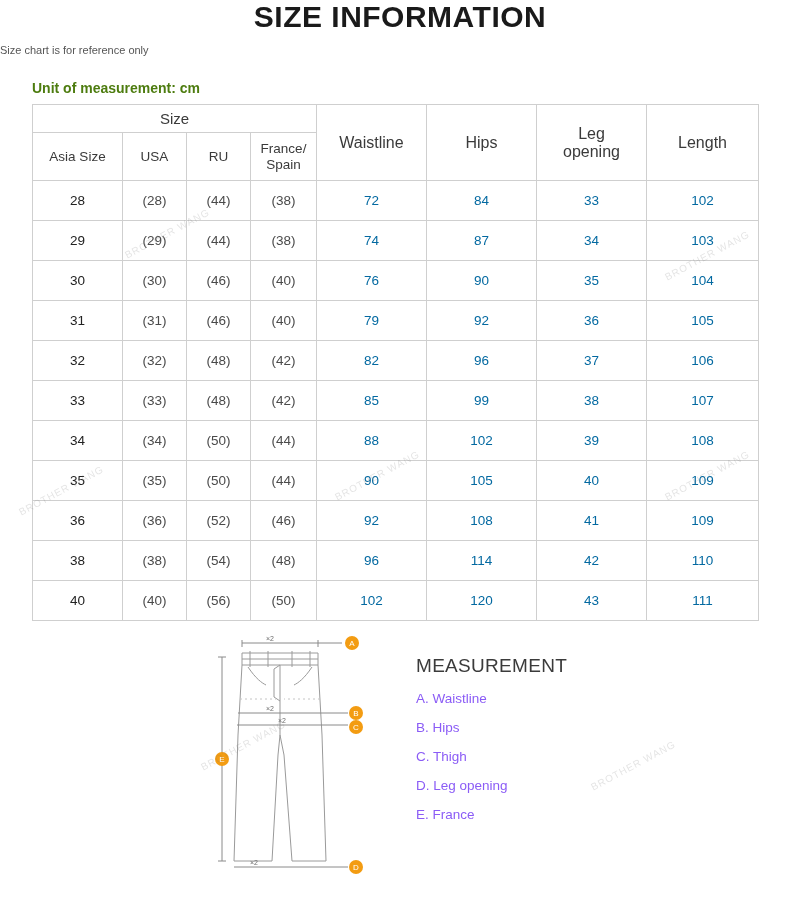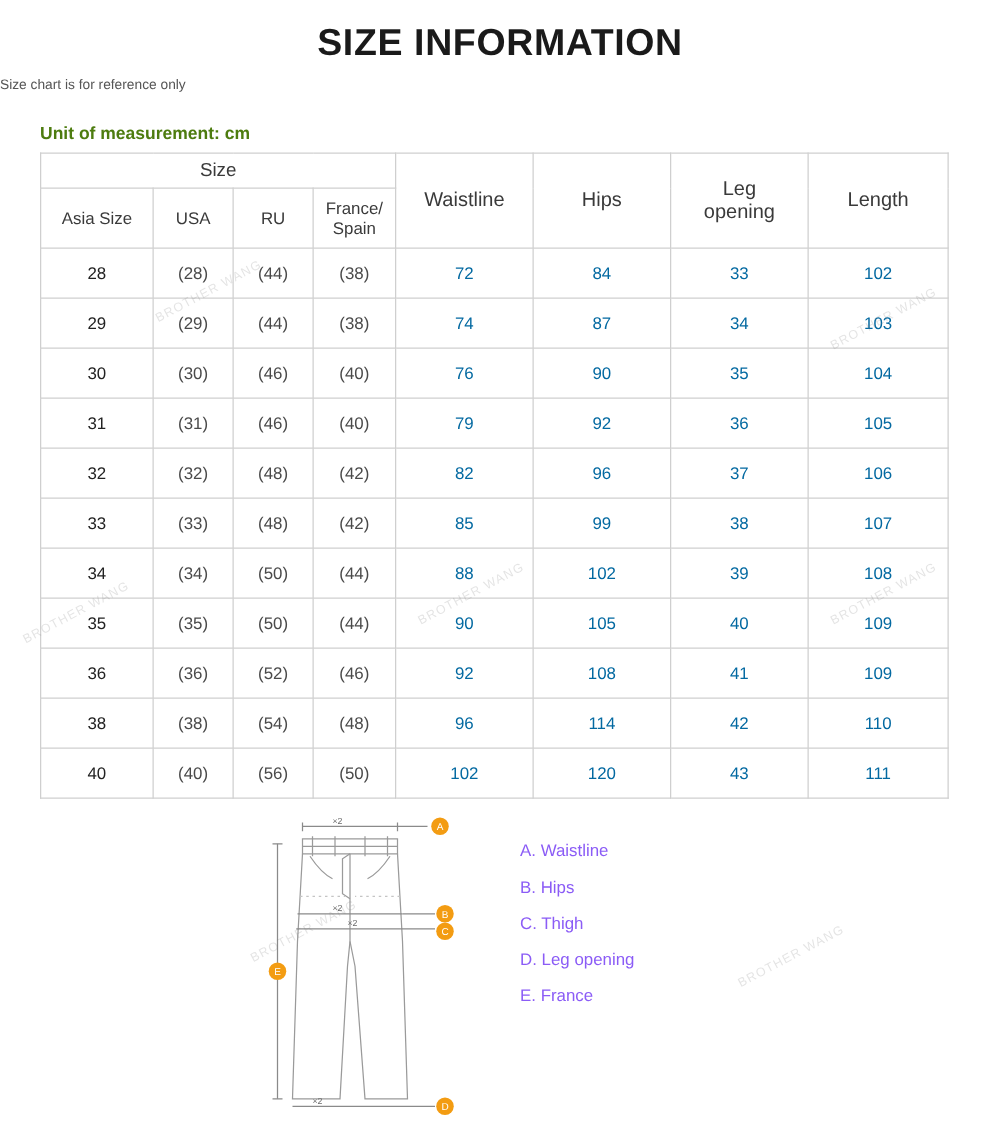"SIZE INFORMATION" .title { padding-top: 18px -> none }
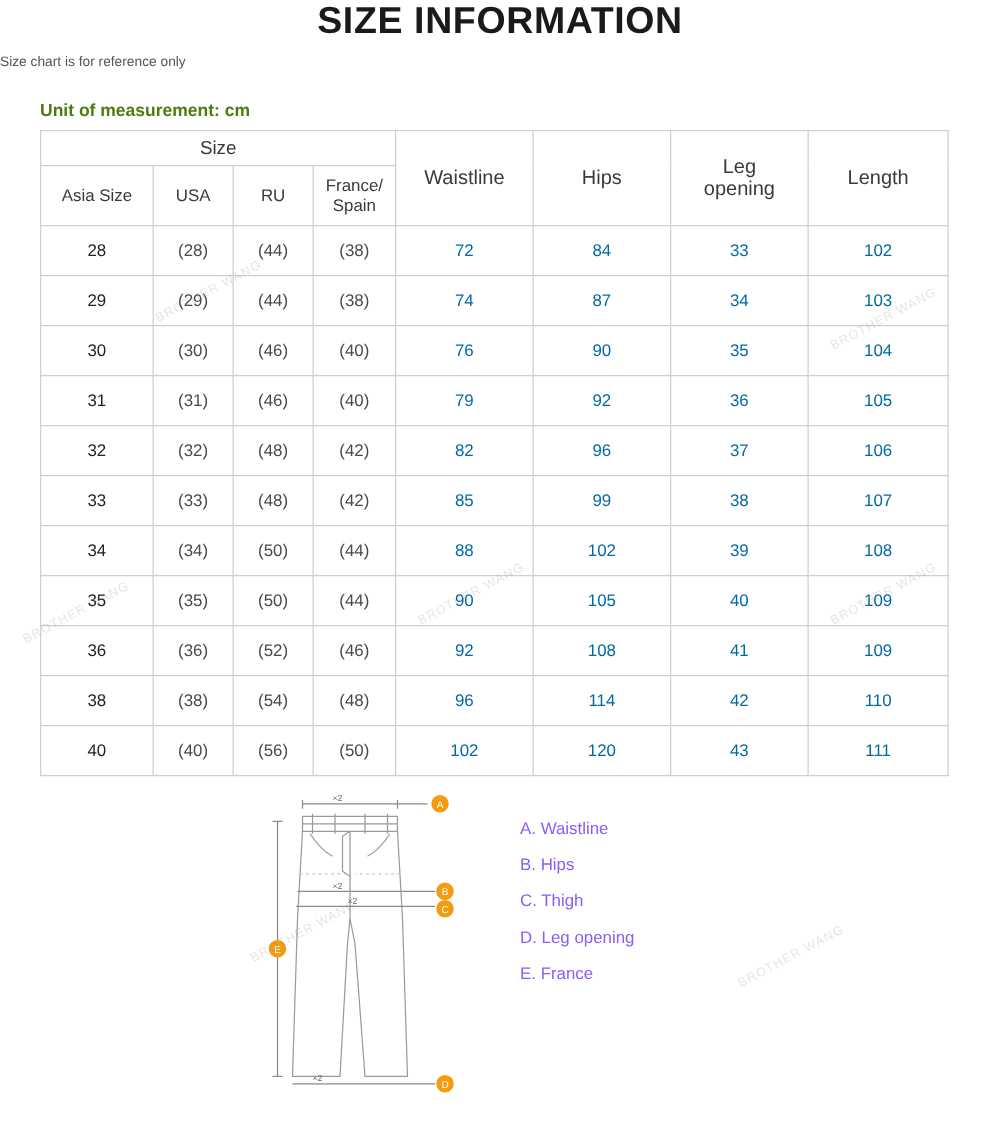"MEASUREMENT" h3 { html: none -> <h3>MEASUREMENT</h3> }
